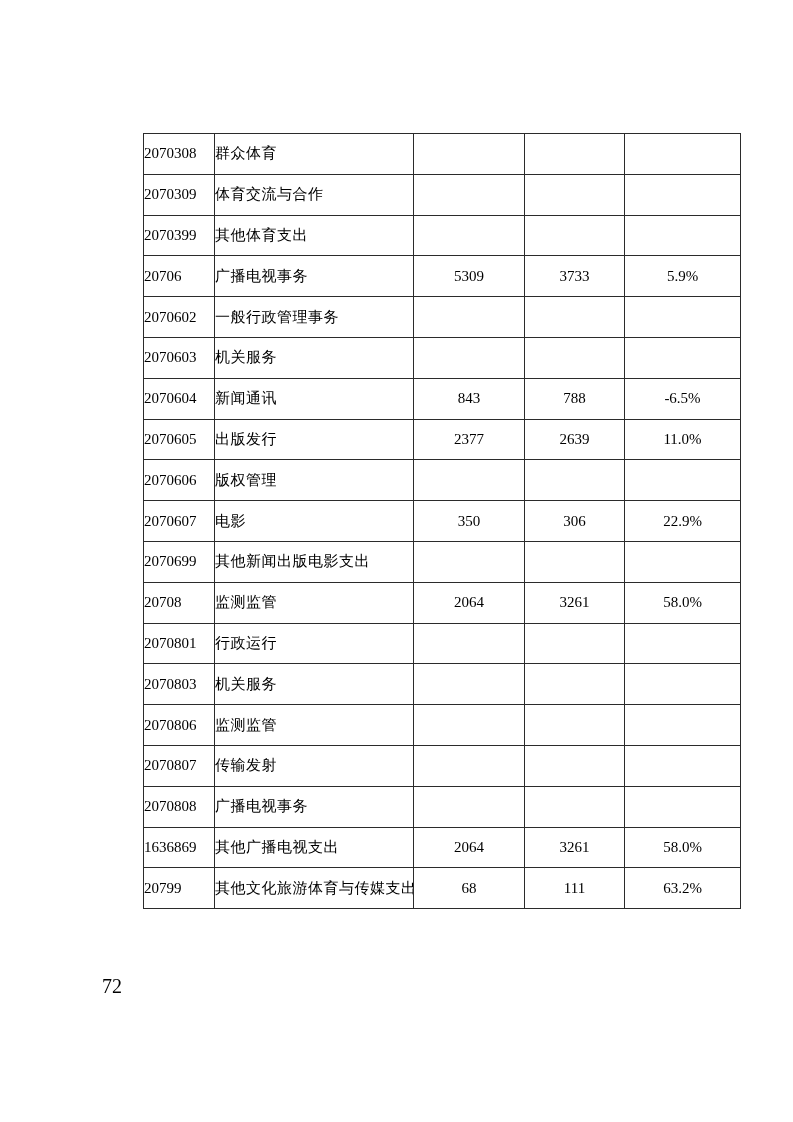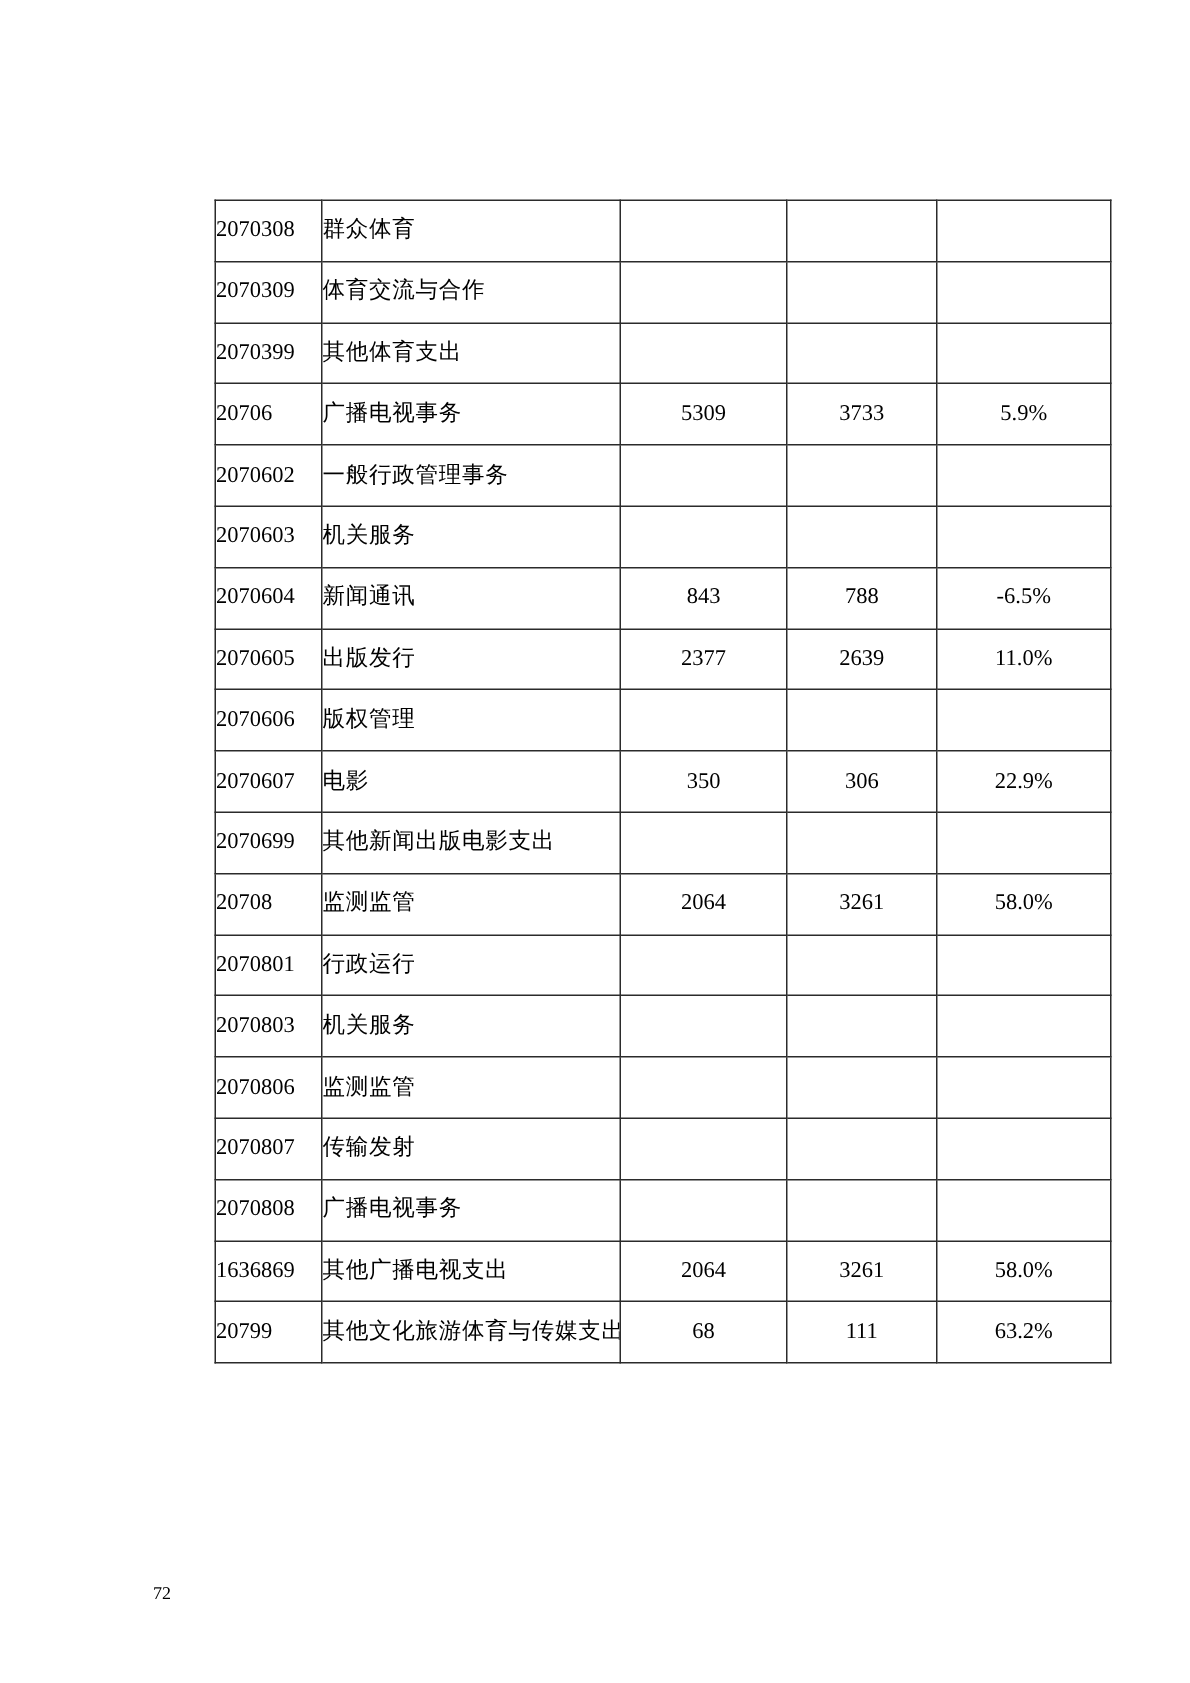"72" .page-number { font-size: 12px -> 20px; top: 1055px -> 975px }
